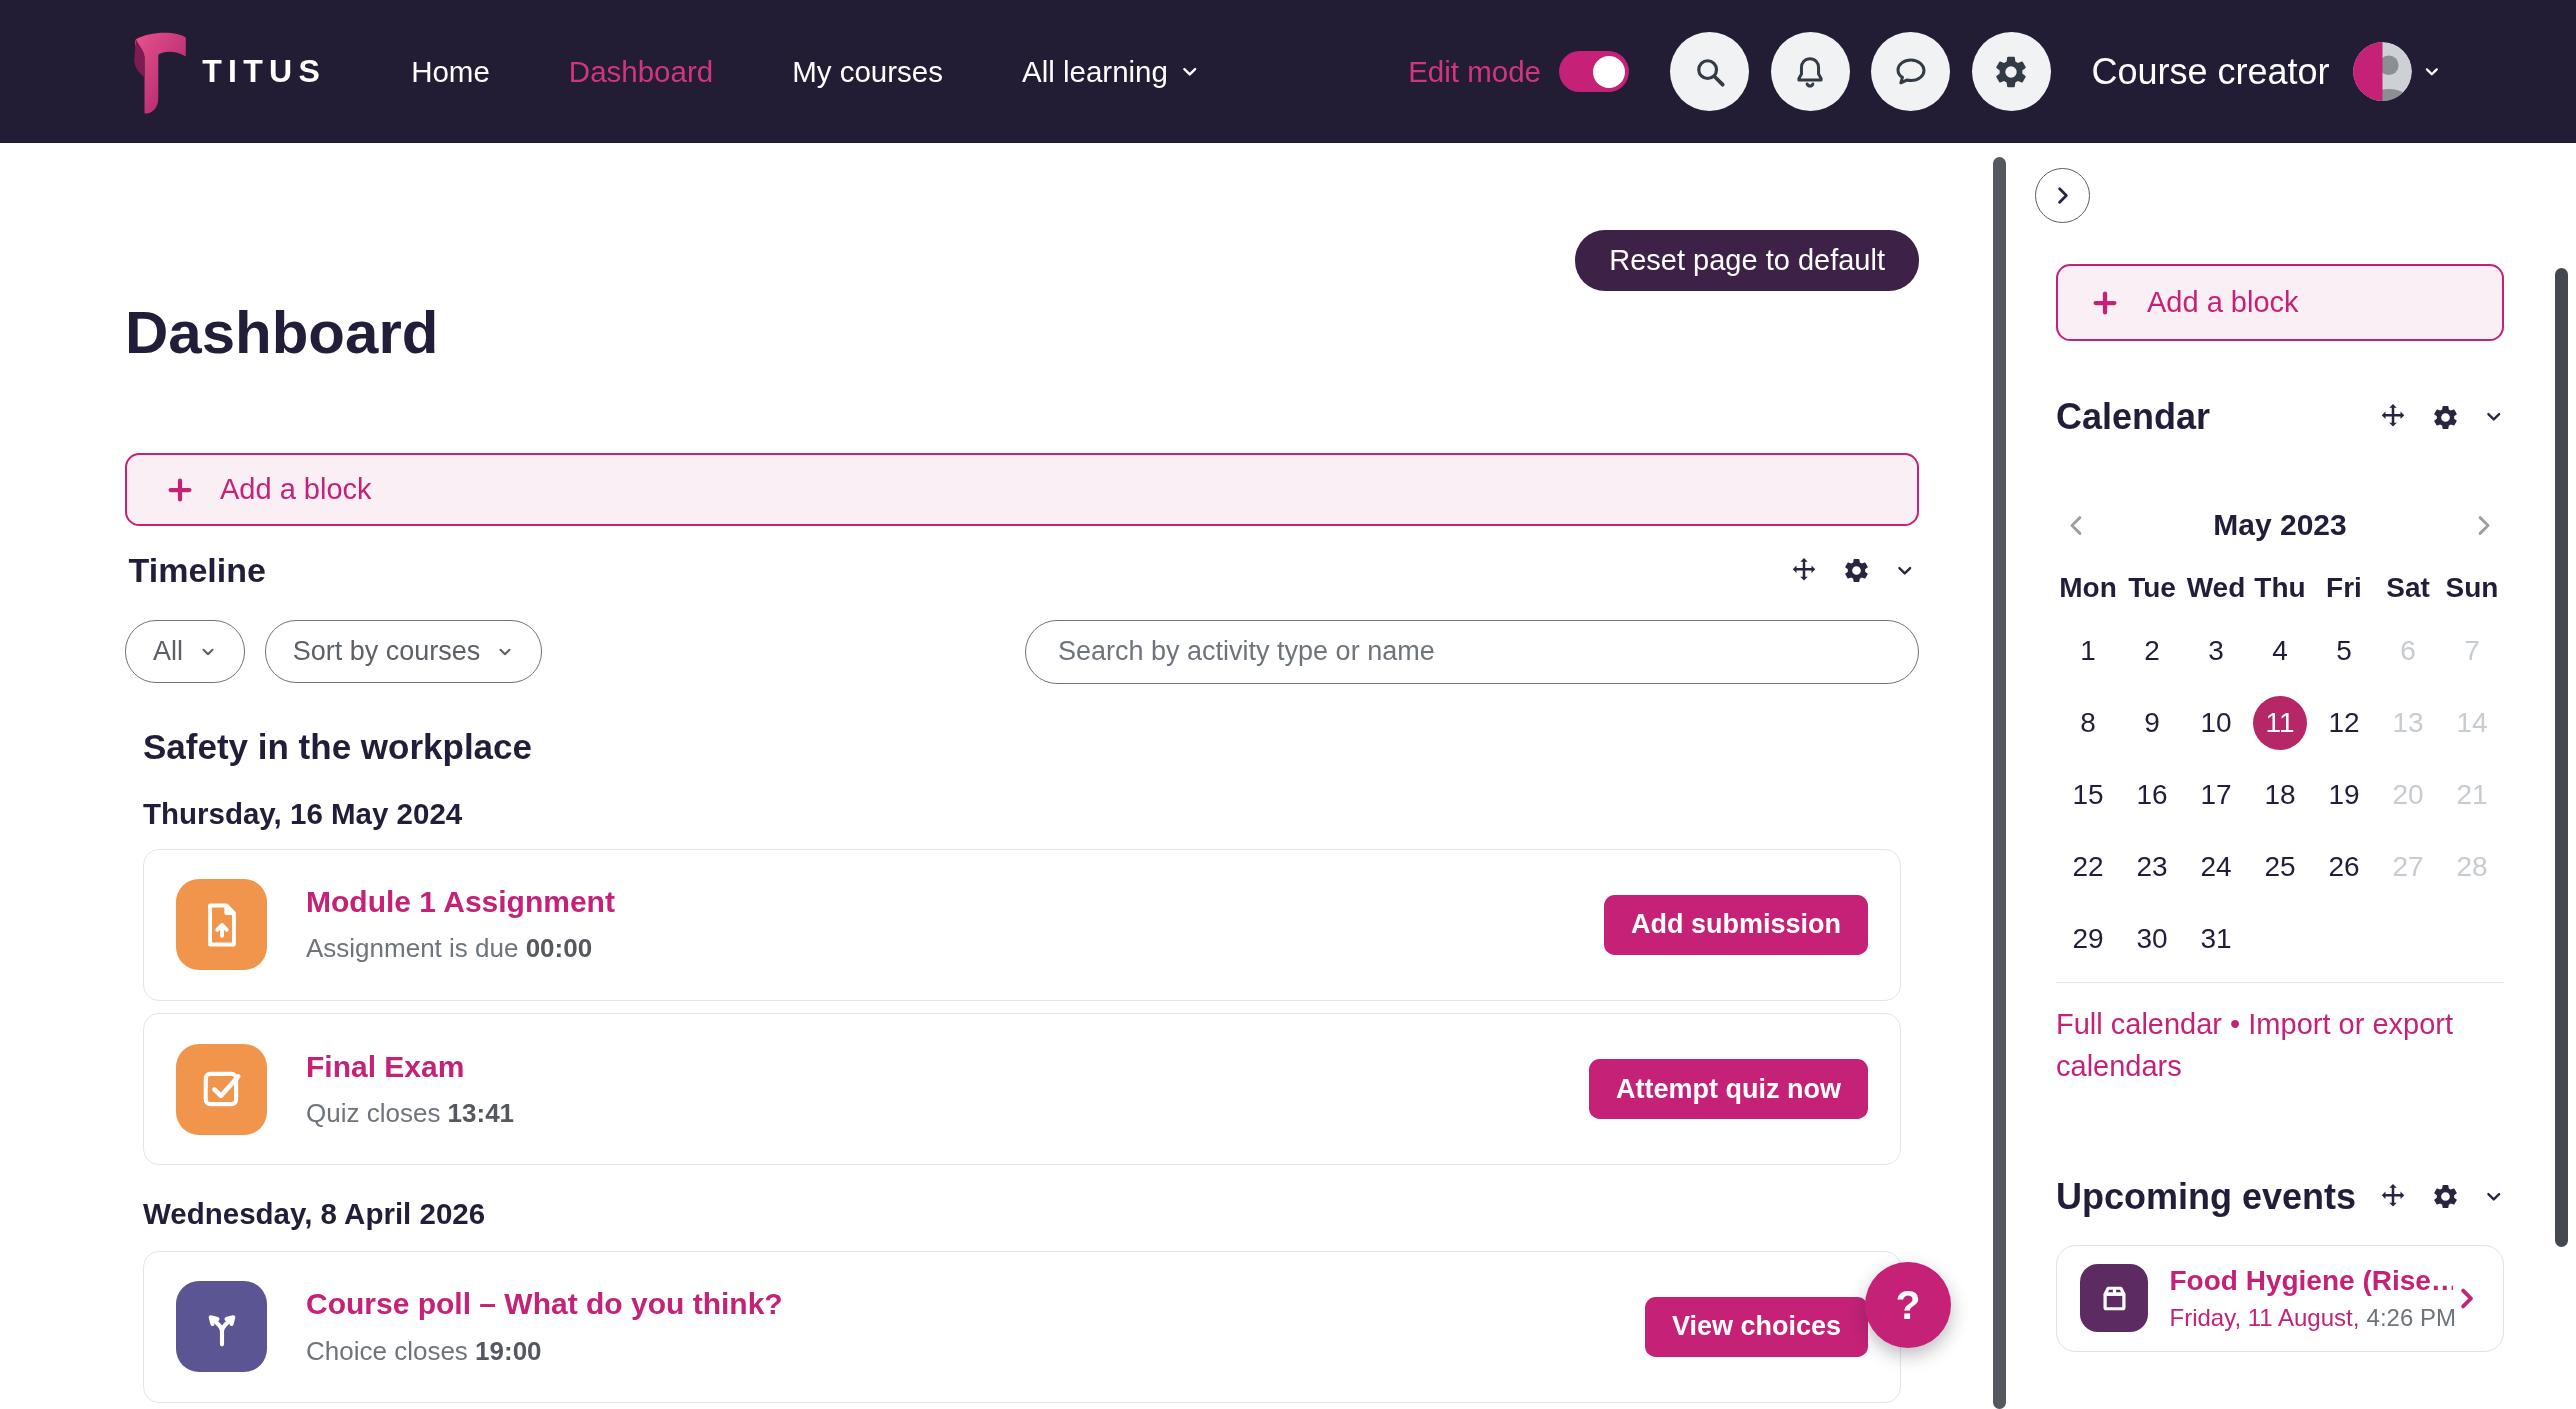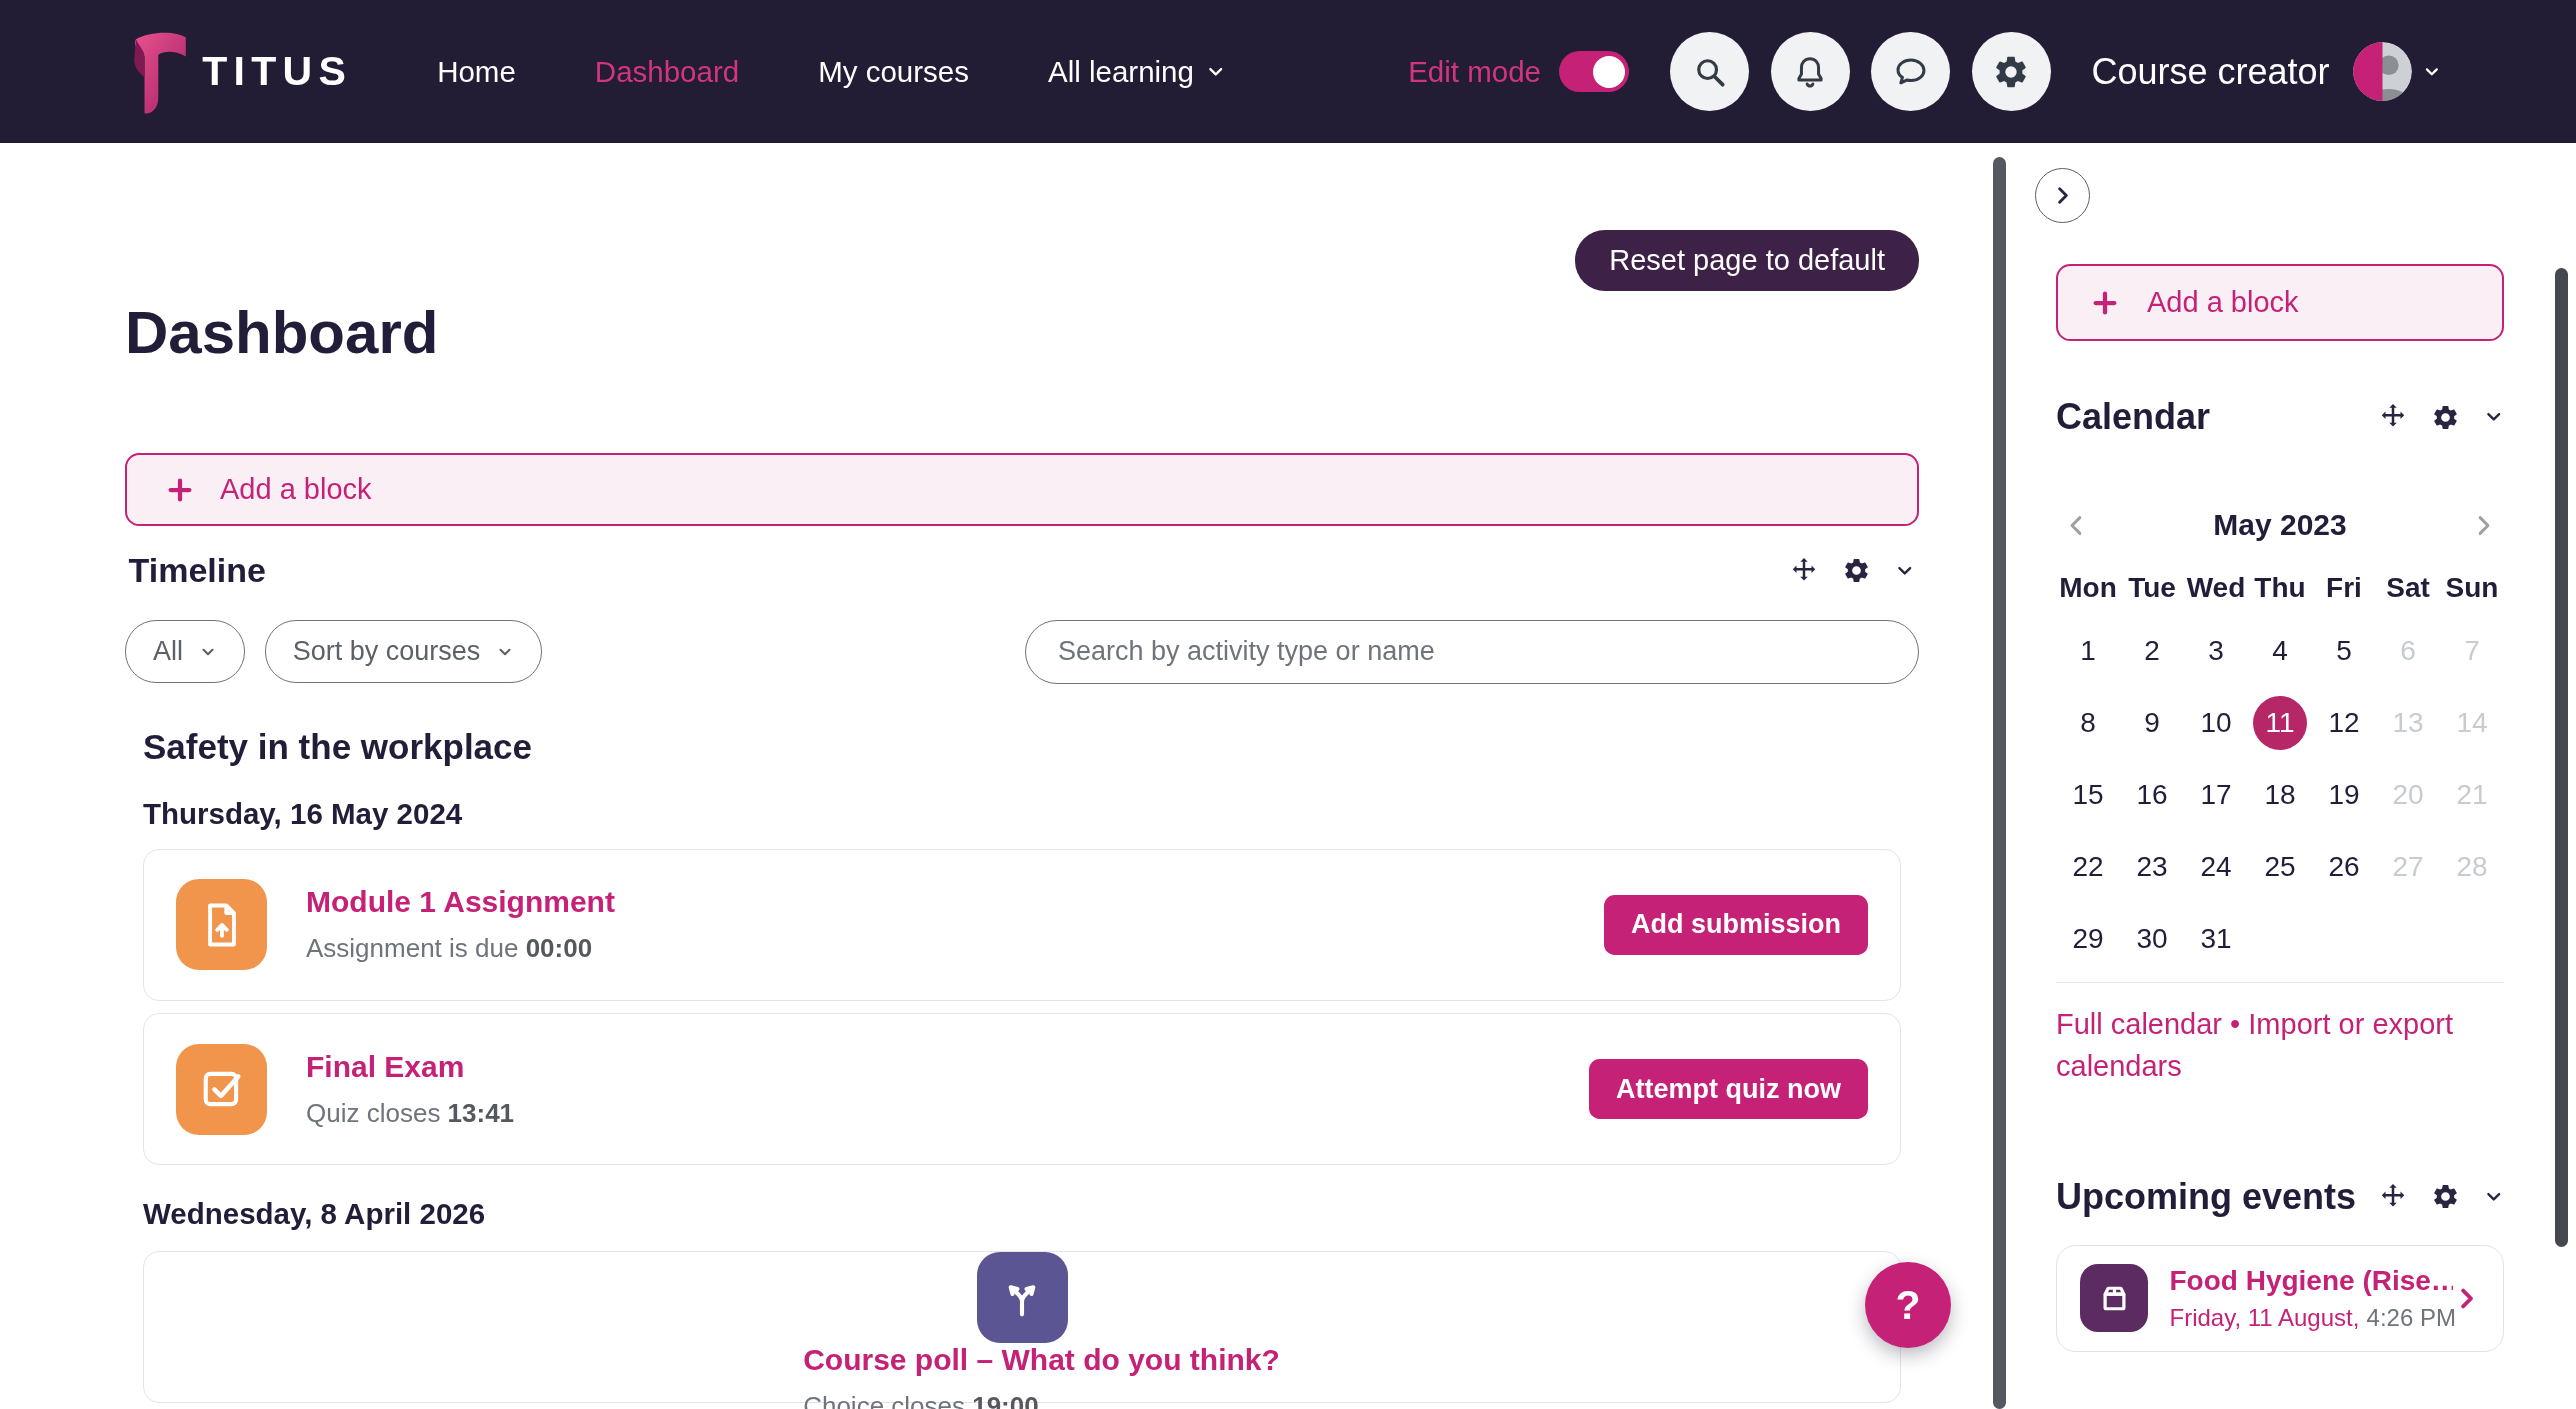"TITUS" .logo-text { font-size: 41px -> 32px }
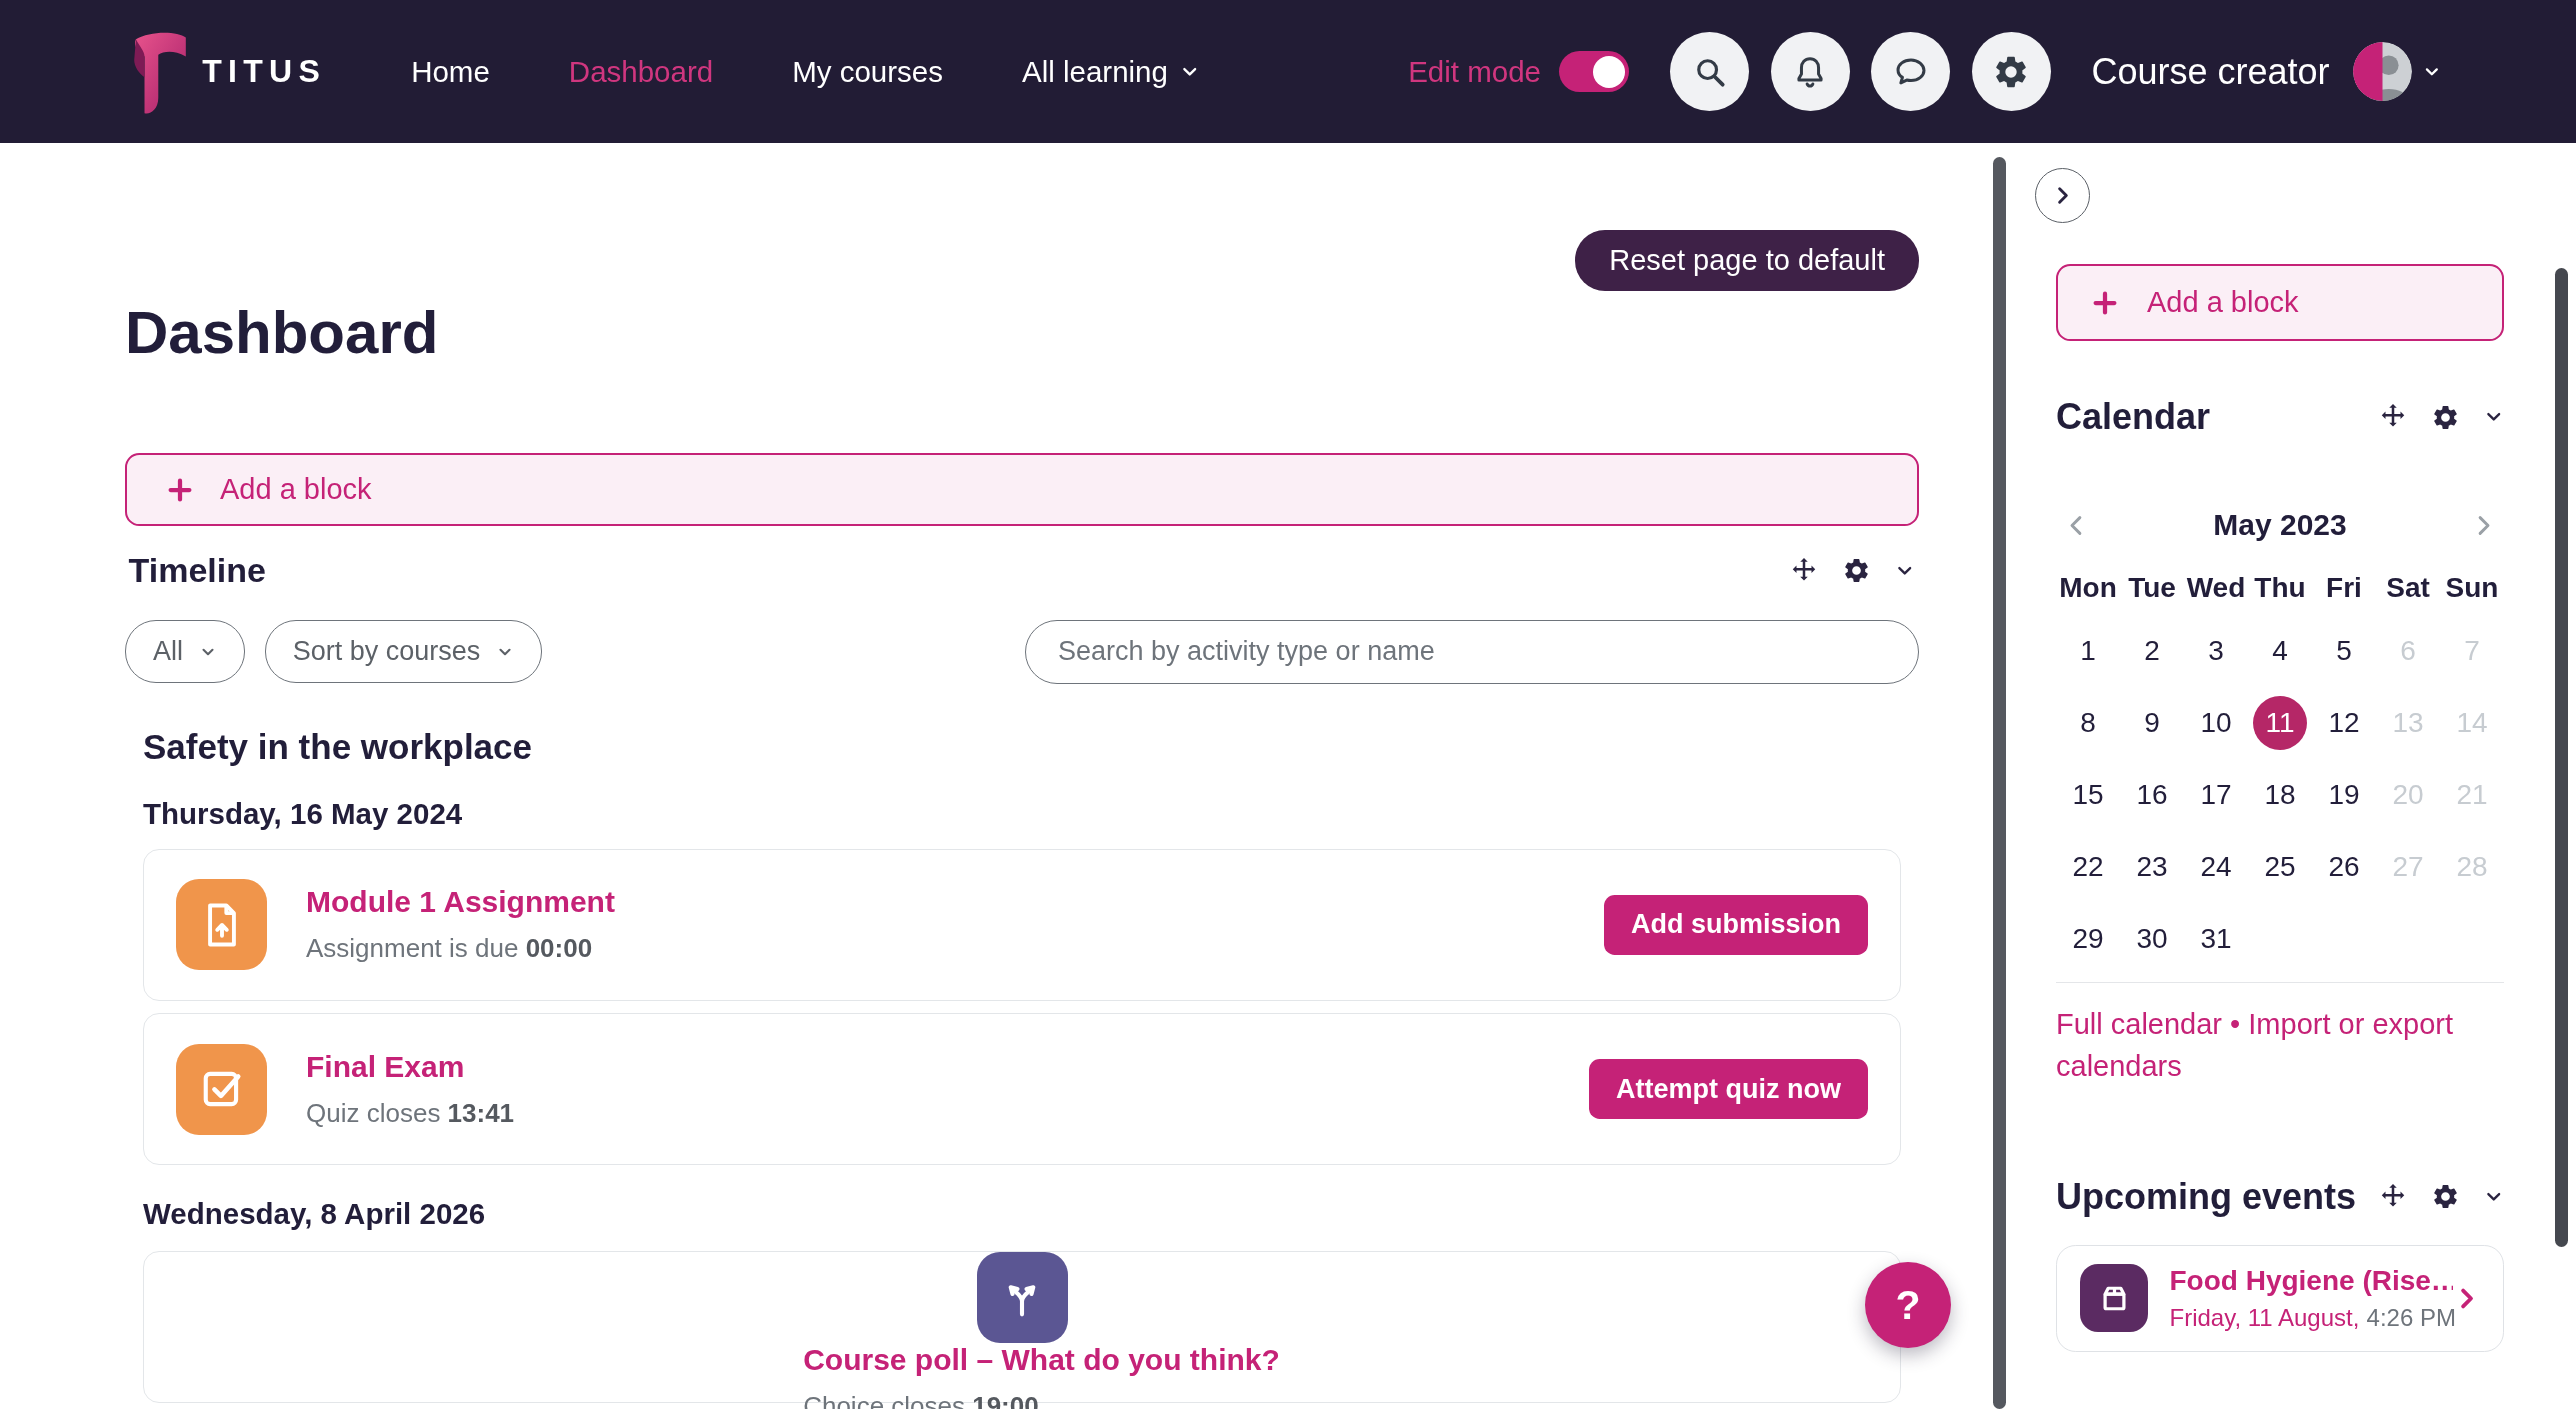"Course poll – What do" .activity-card.clipped { flex-direction: column -> none }
